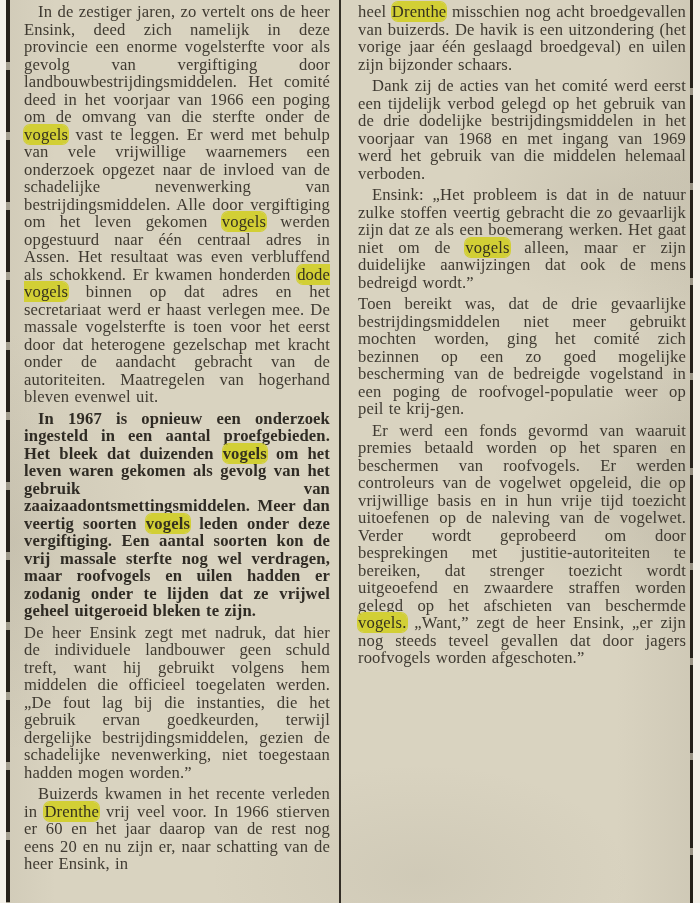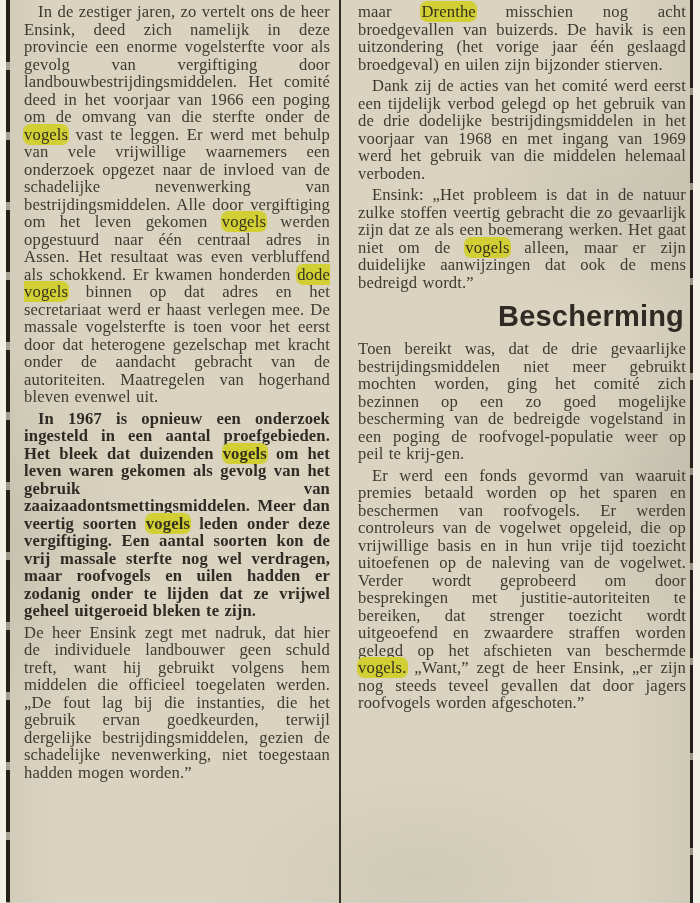"maar" span { text: maar -> heel }
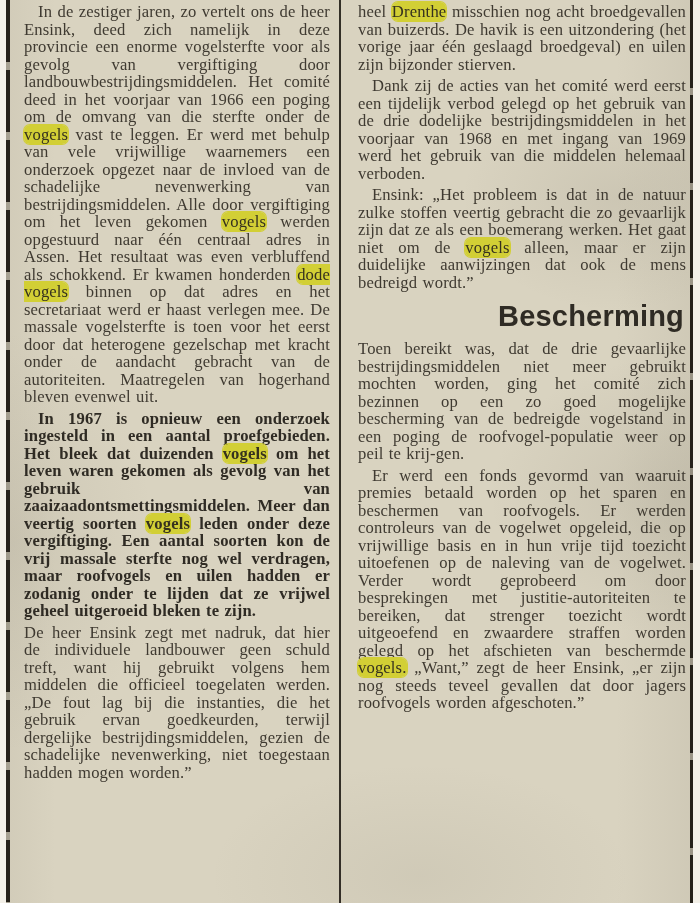"misschien nog acht broedgevallen van" span { text: stierven -> schaars }
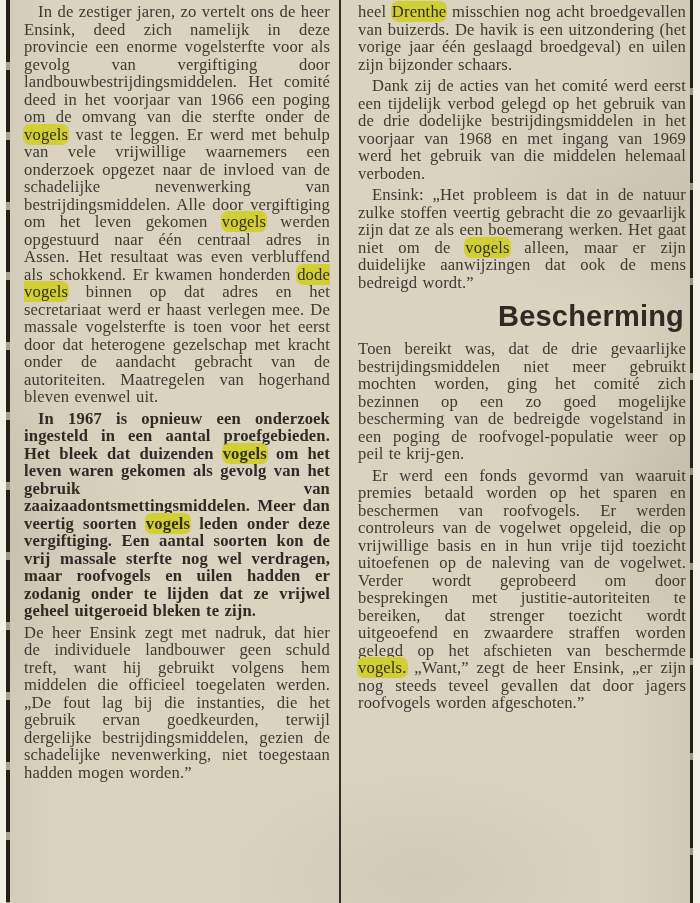"Bescherming" h2.section-heading { html: <h2>Bescherming</h2> -> none }
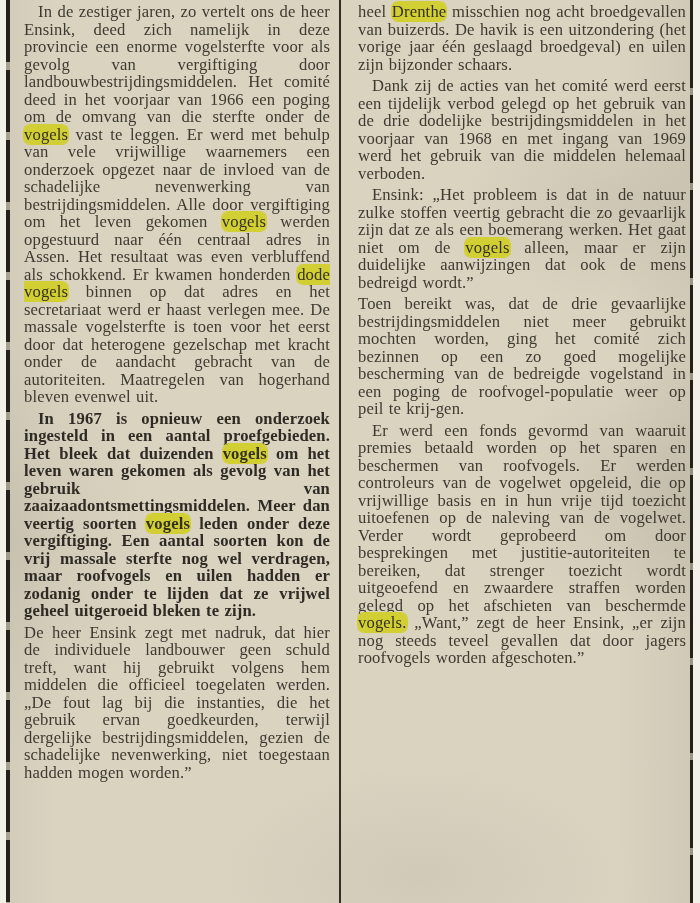"Buizerds kwamen in het recente" p.para { html: none -> <p><span>Buizerds kwamen in het recente verleden in </span><span>Drenthe</span><span> vrij veel voor. In 1966 stierven er 60 en het jaar daarop van de rest nog eens 20 en nu zijn er, naar schatting van de heer Ensink, in</span></p> }
